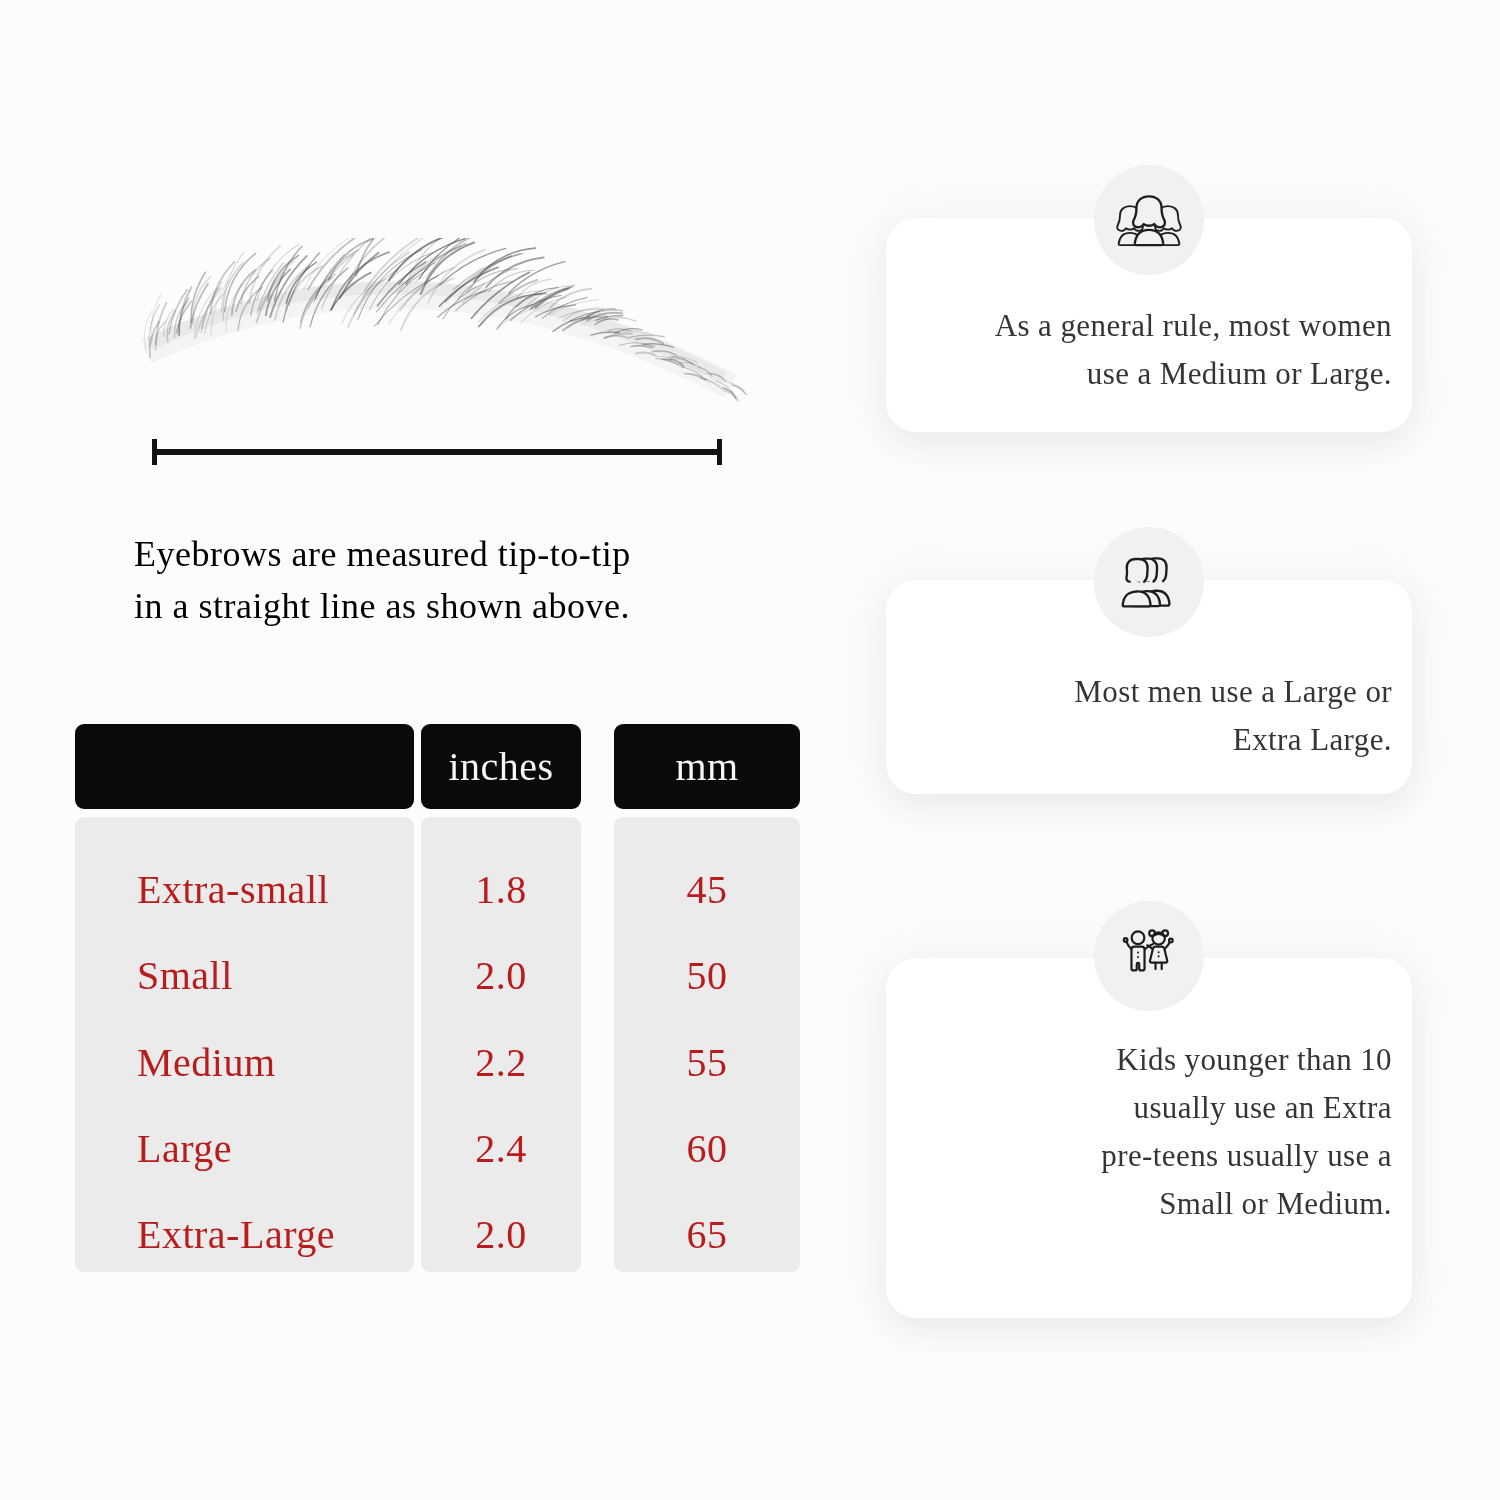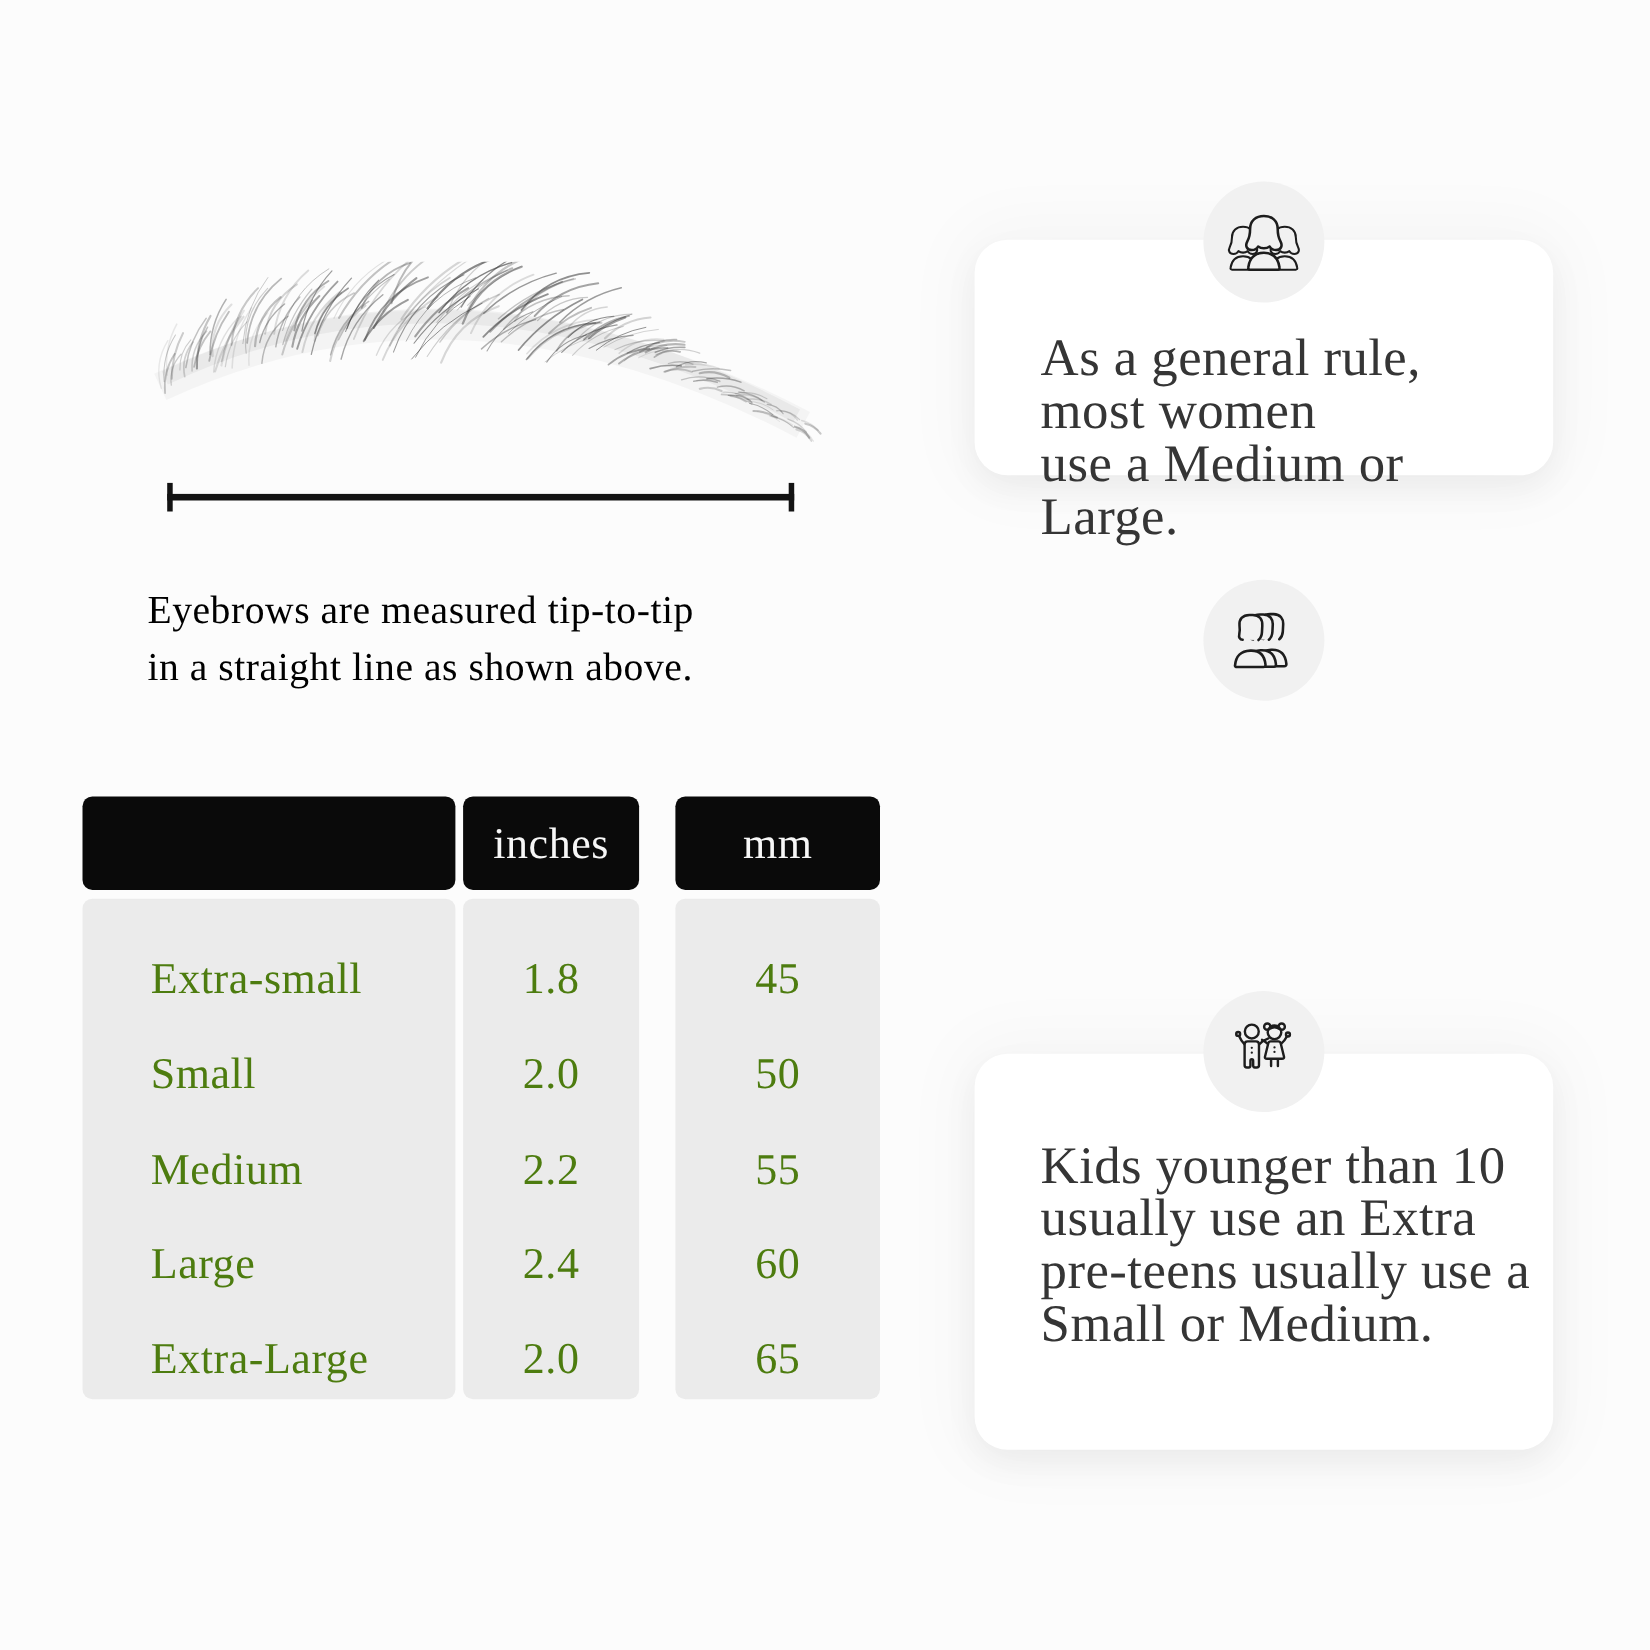"As a general rule, most" .card-text { font-size: 48px -> 31px; text-align: left -> right }
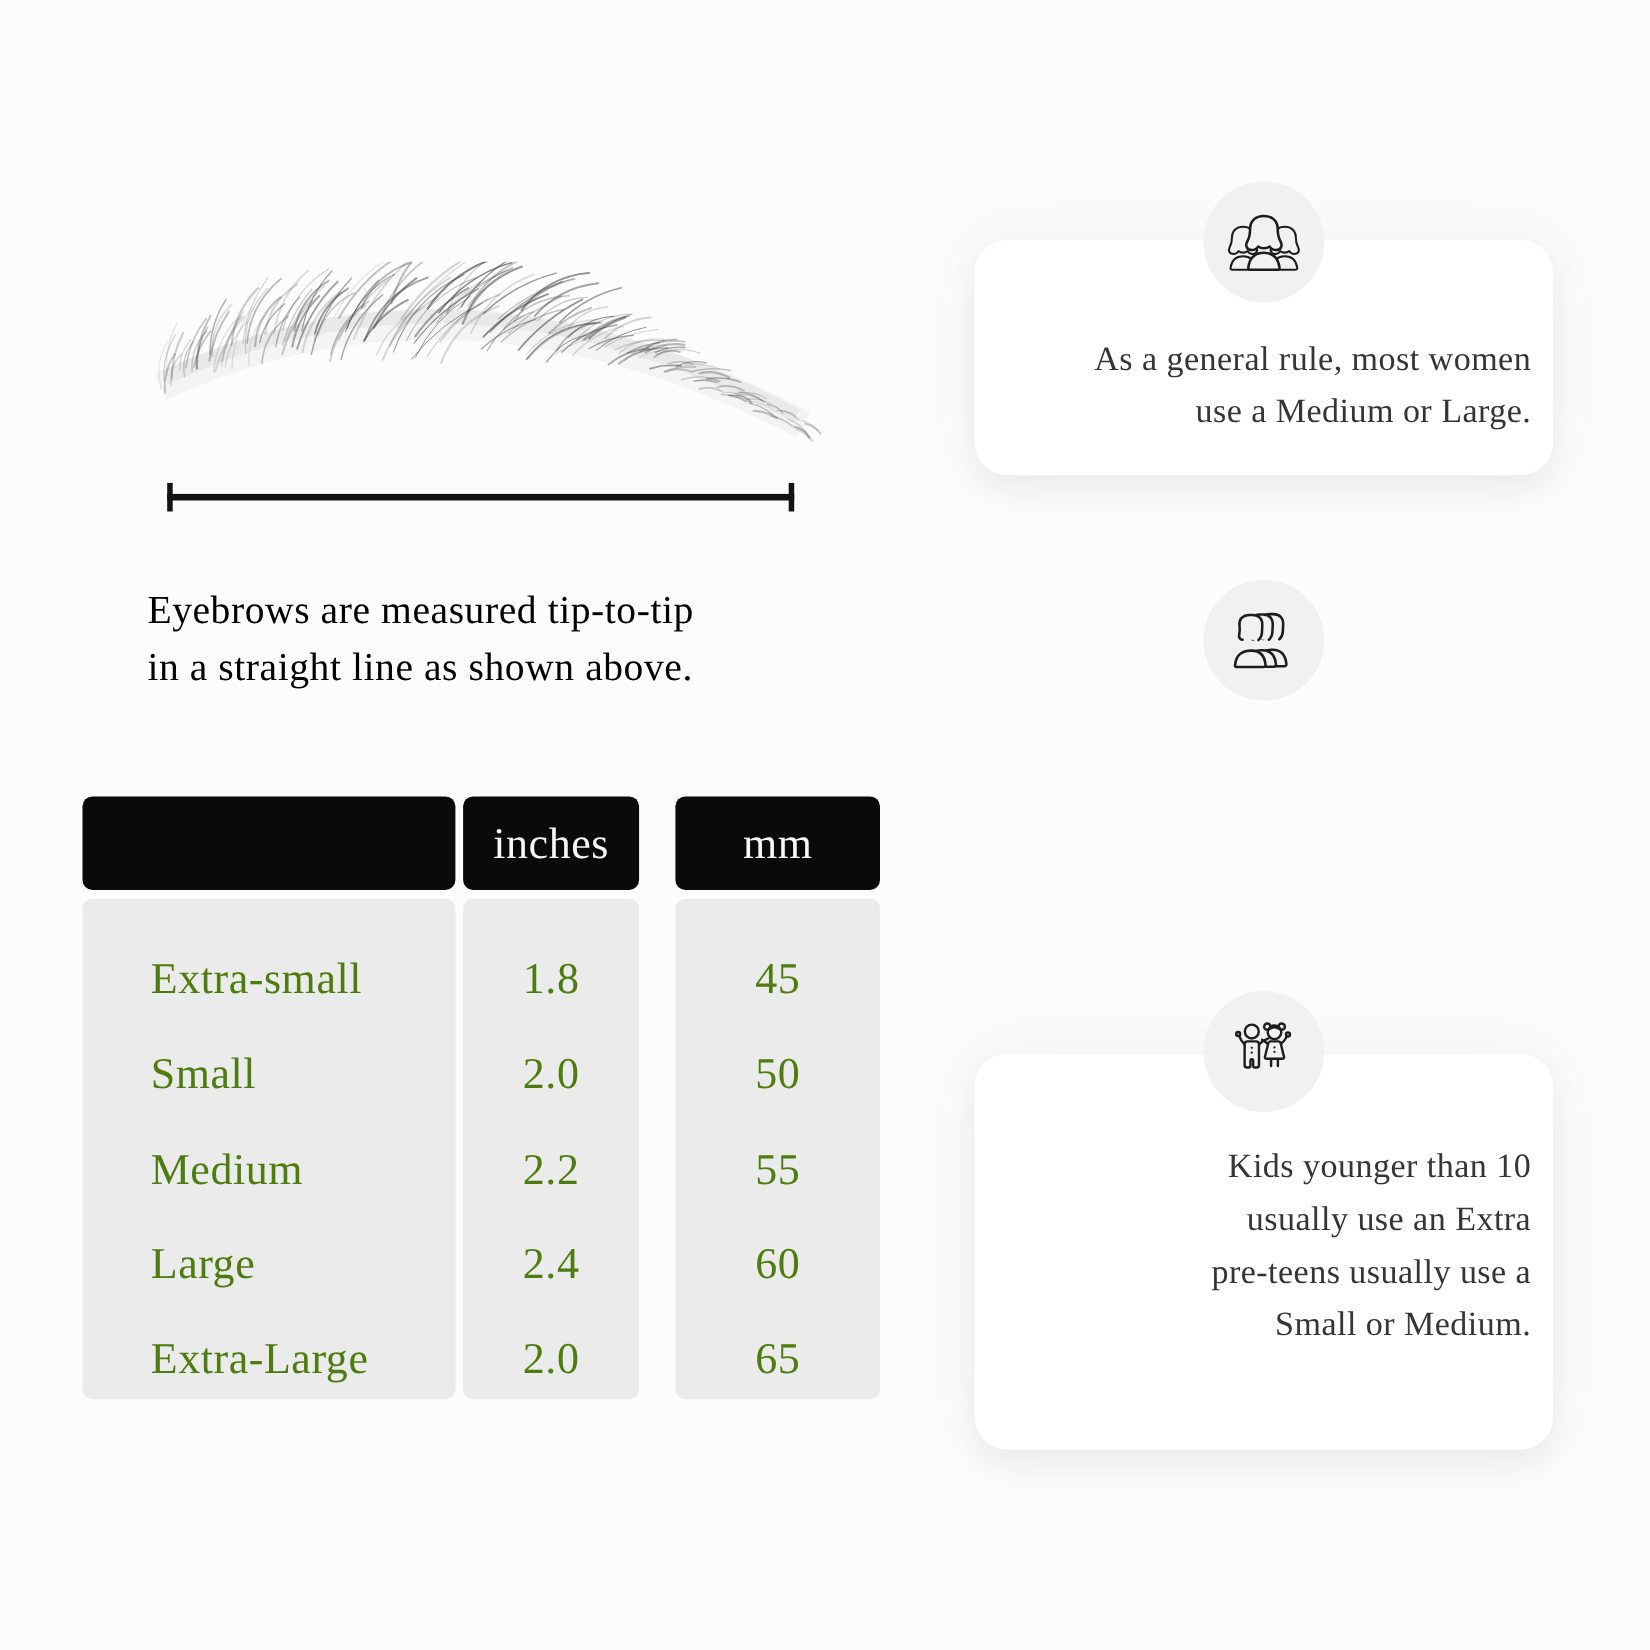"Most men use a Large" section.card { html: none -> <section> <div> <div>Most men use a Large or</div> <div>Extra Large.</div> </div> </section> }
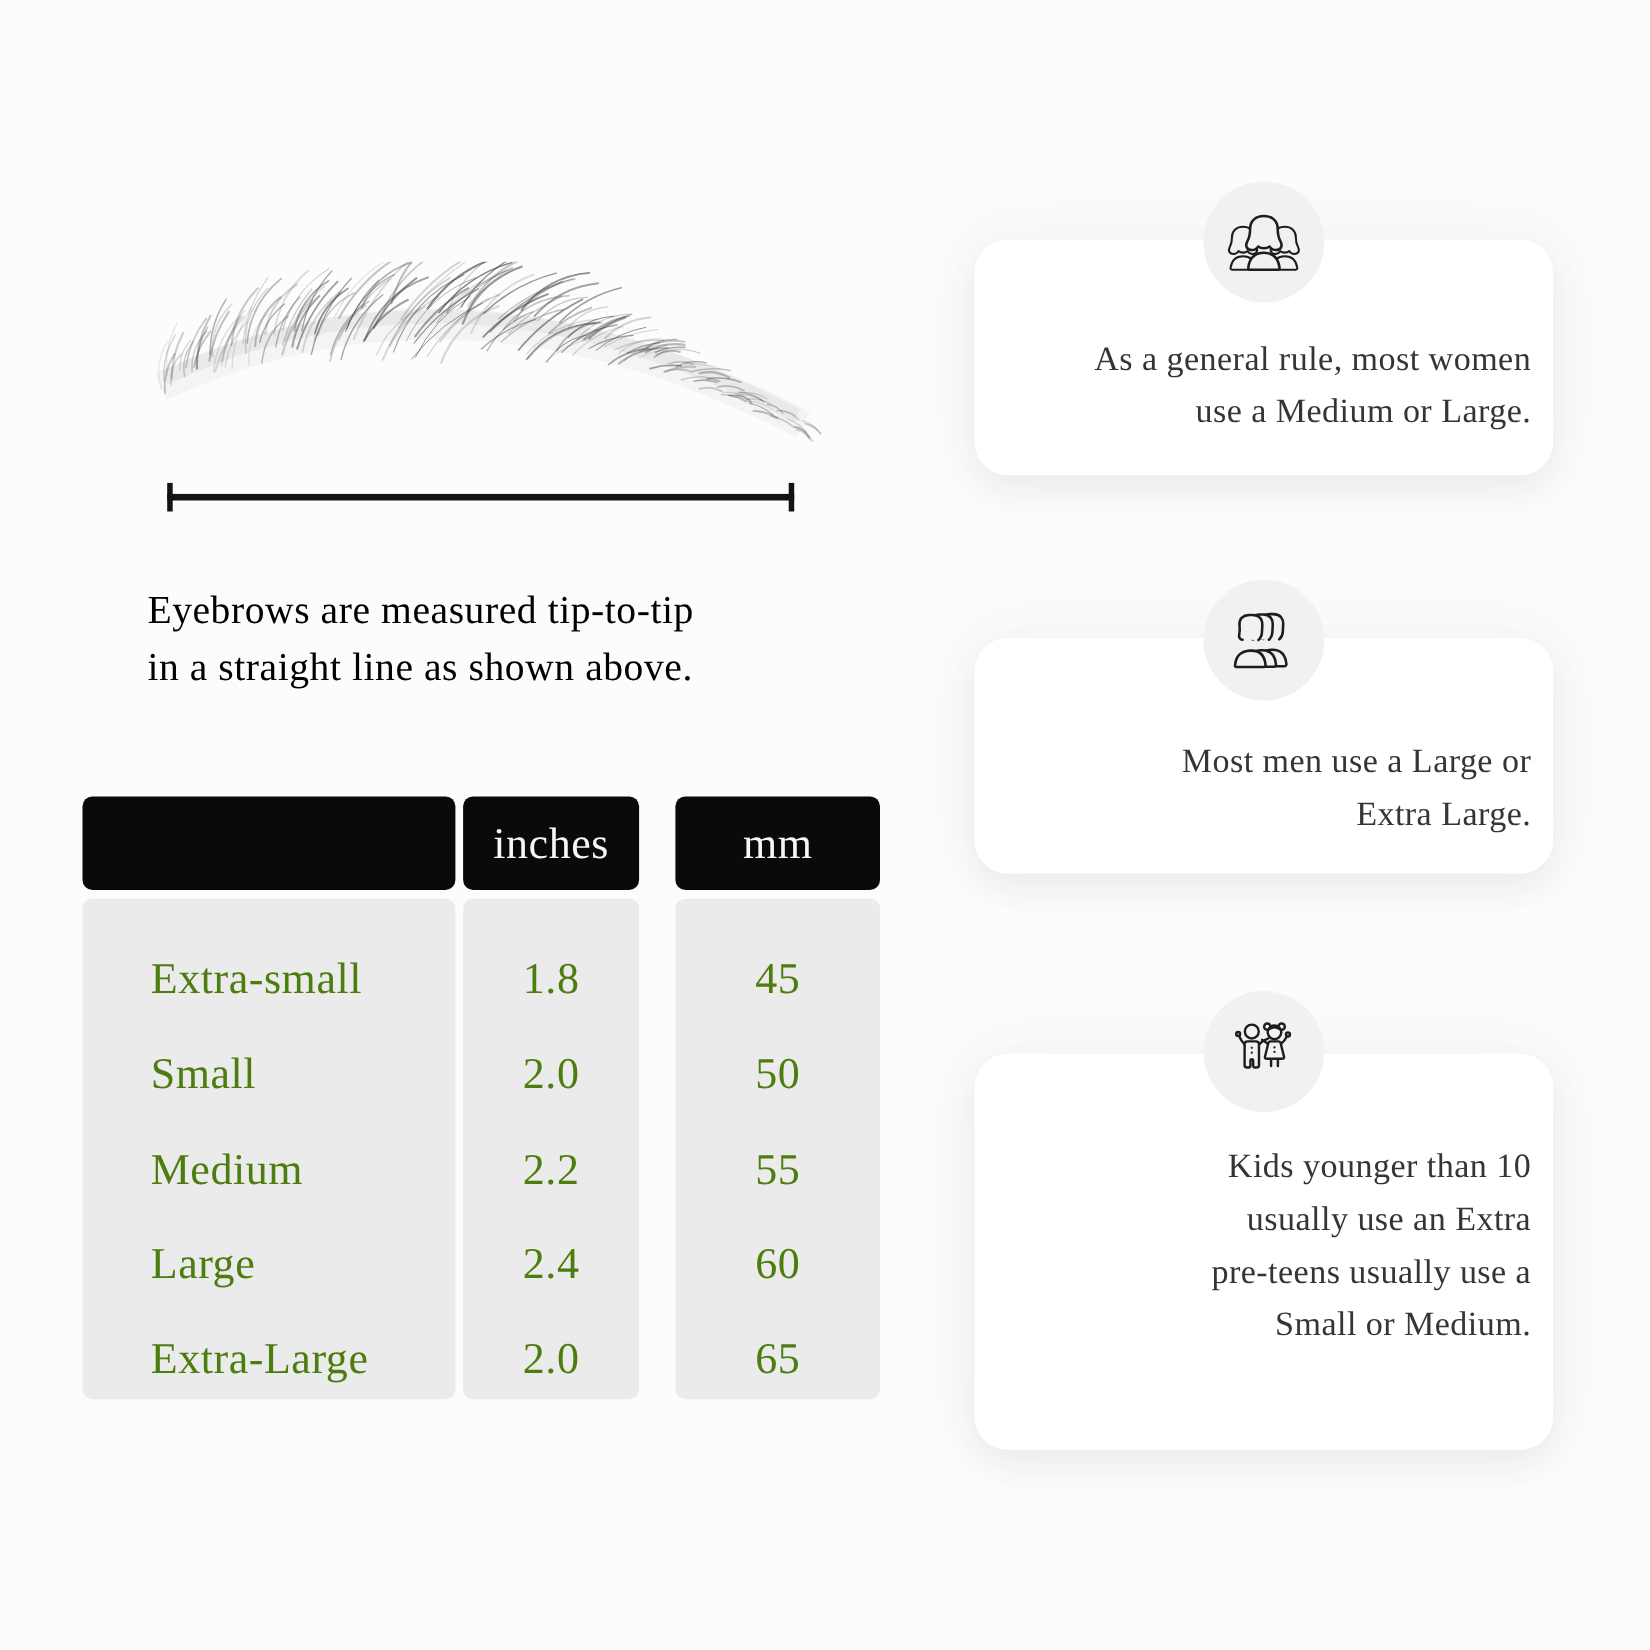"Extra-small" .bc { color: #4d7c0f -> #b91c1c }
